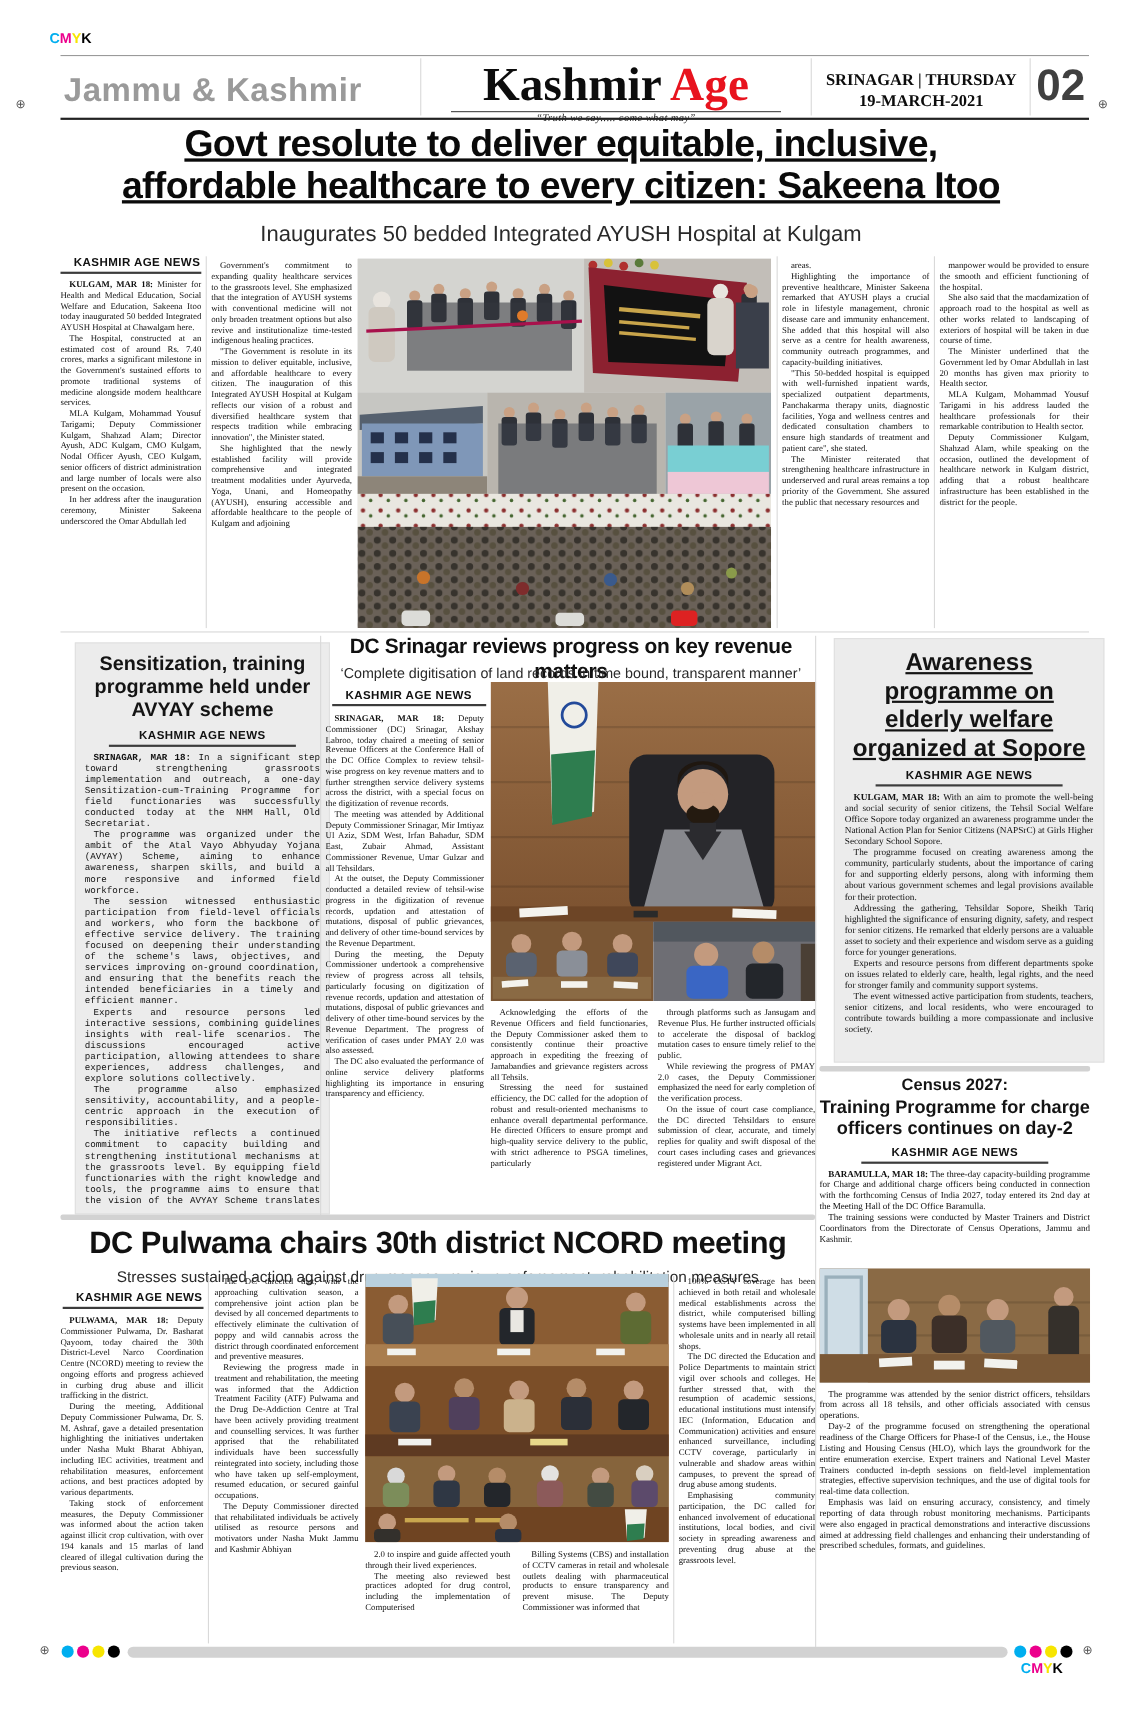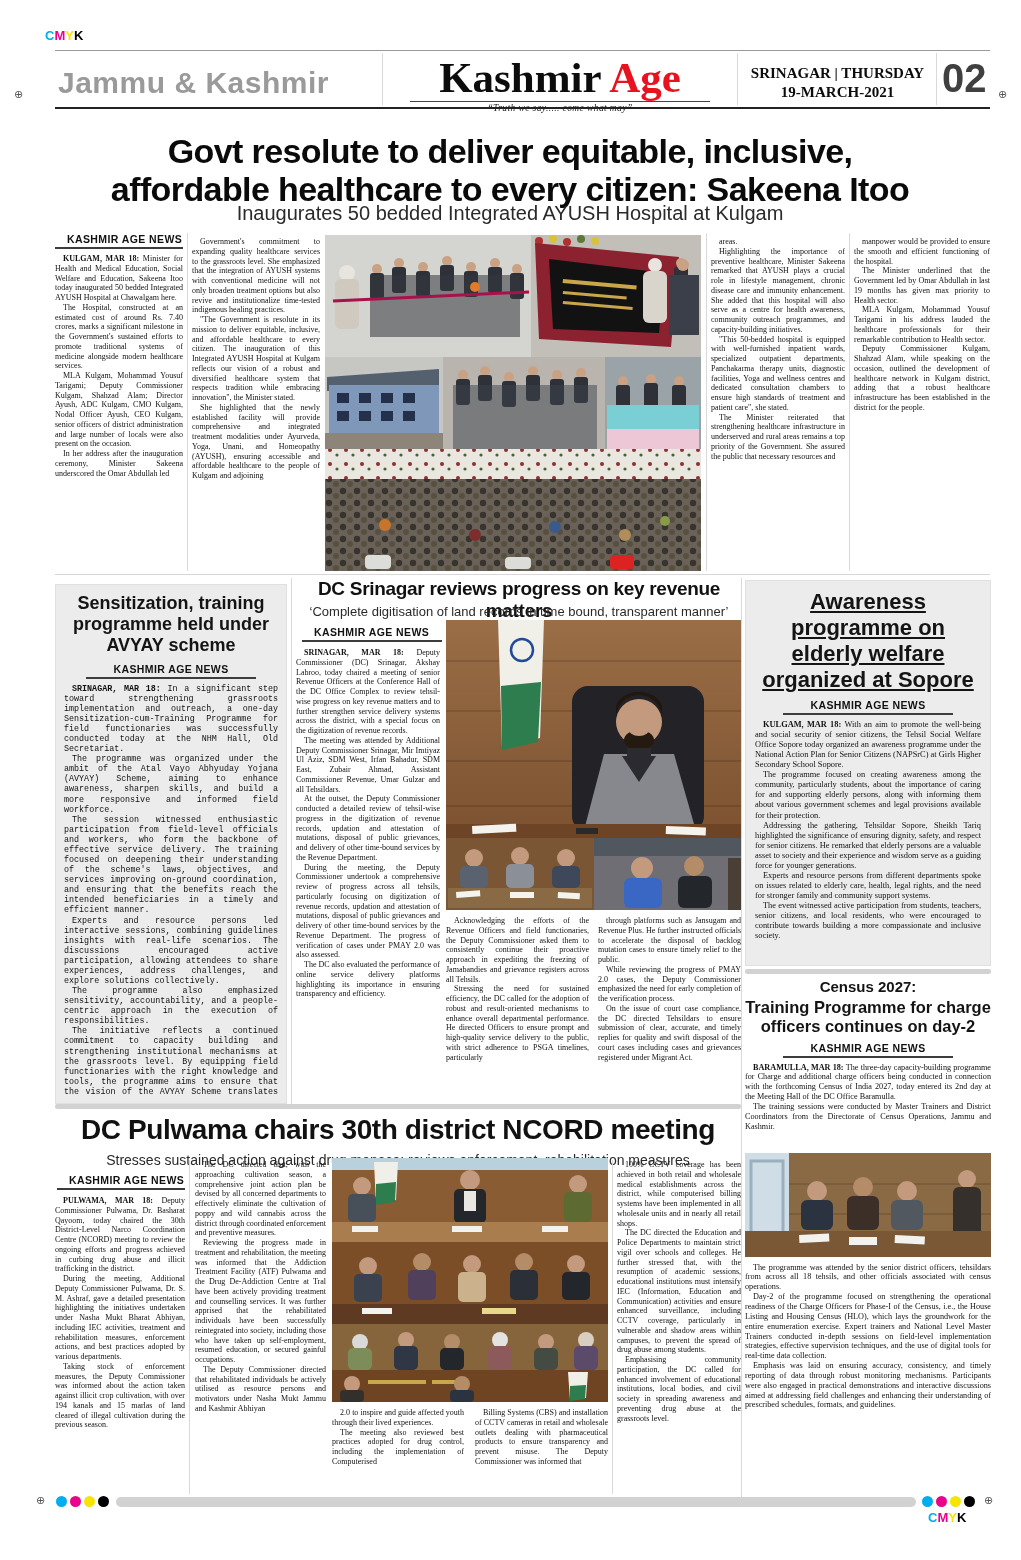"Govt resolute to deliver equitable," div.abs { text-decoration: none -> underline; top: 132px -> 112px }
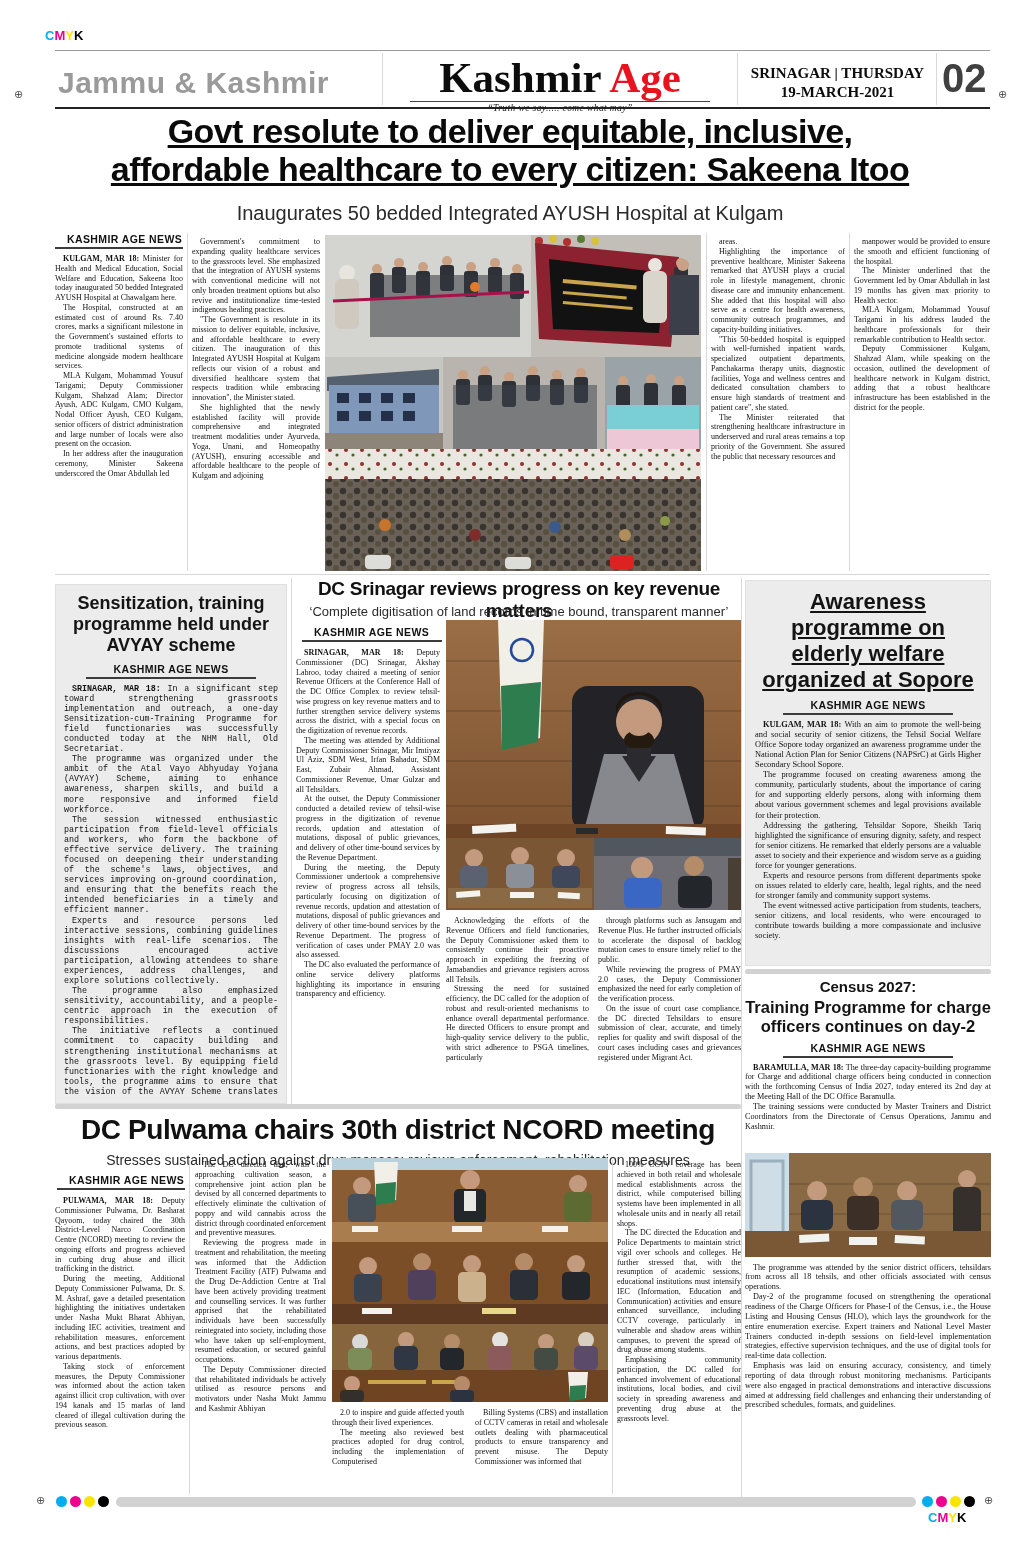"She also said that the" p.para { html: none -> <p>She also said that the macdamization of approach road to the hospital as well as other works related to landscaping of exteriors of hospital will be taken in due course of time.</p> }
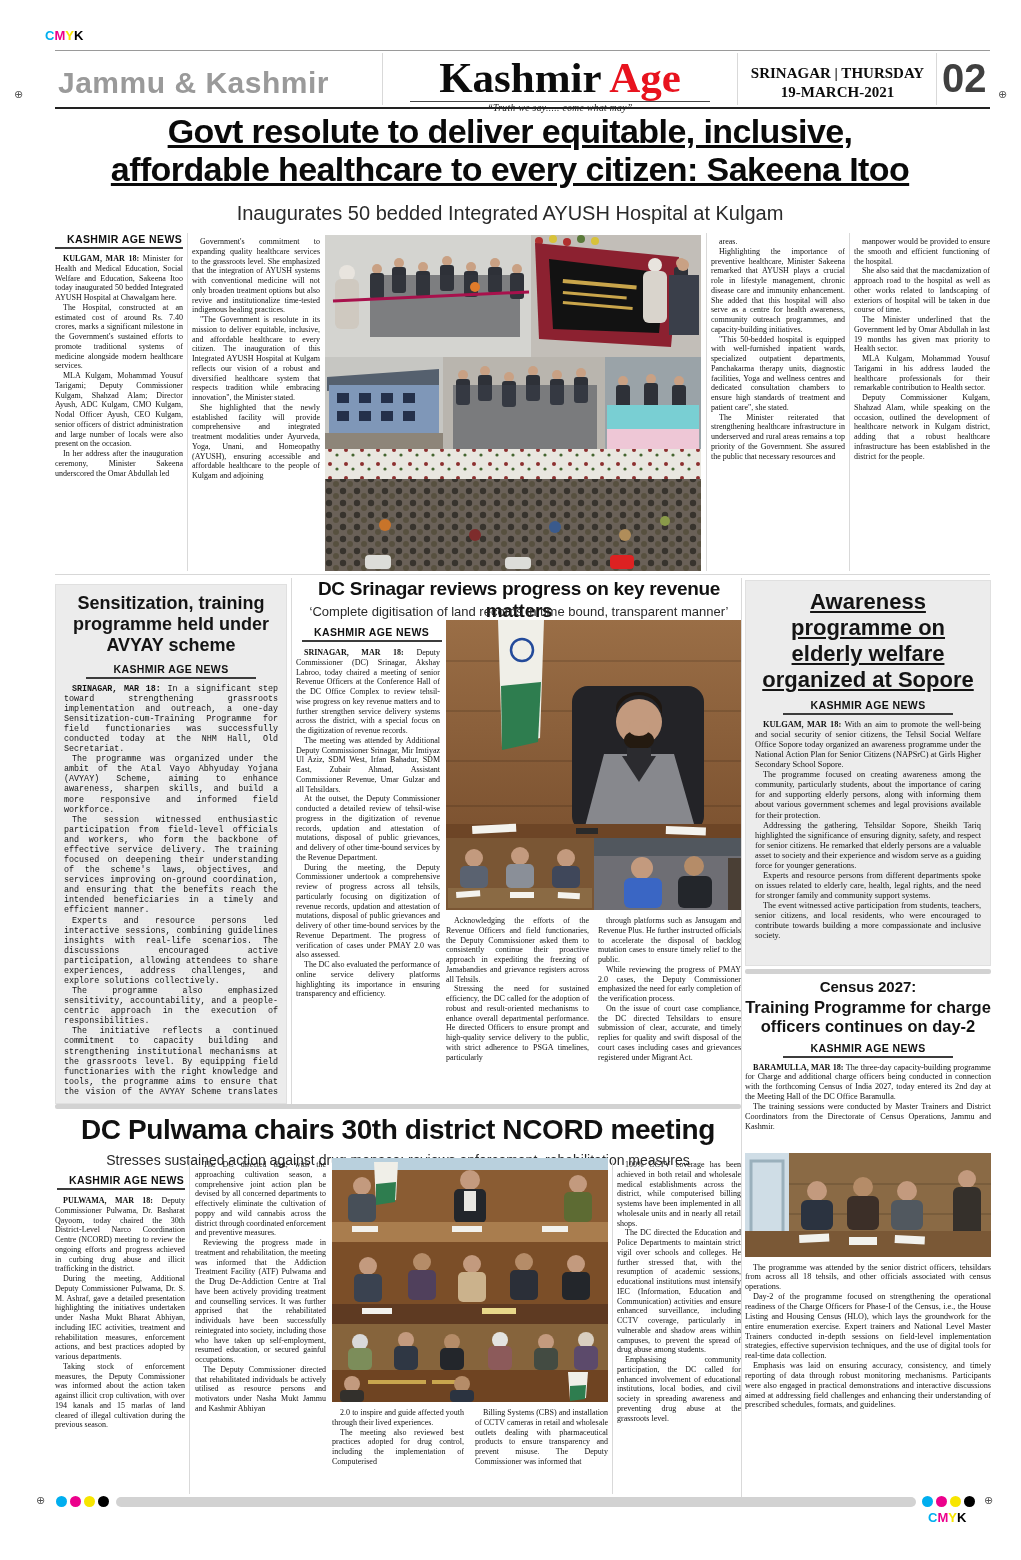"The Minister underlined that the" p.para { text: 19 -> 20 }
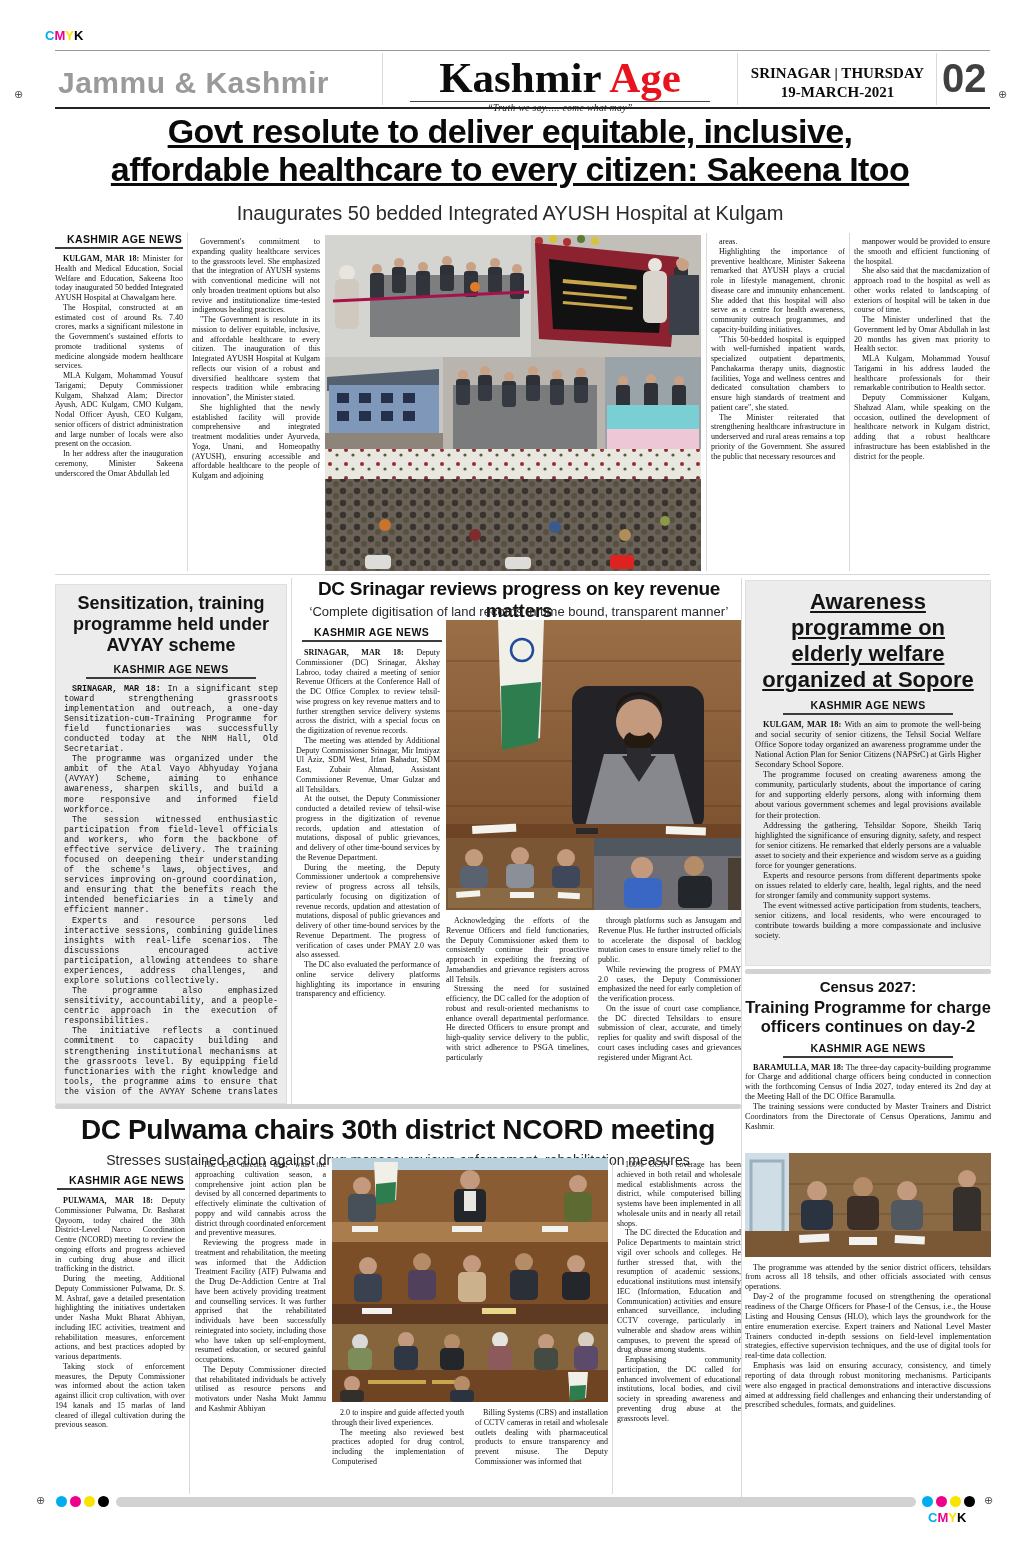"Sensitization, training programme held" .graybox { margin-left: none -> 13px }
